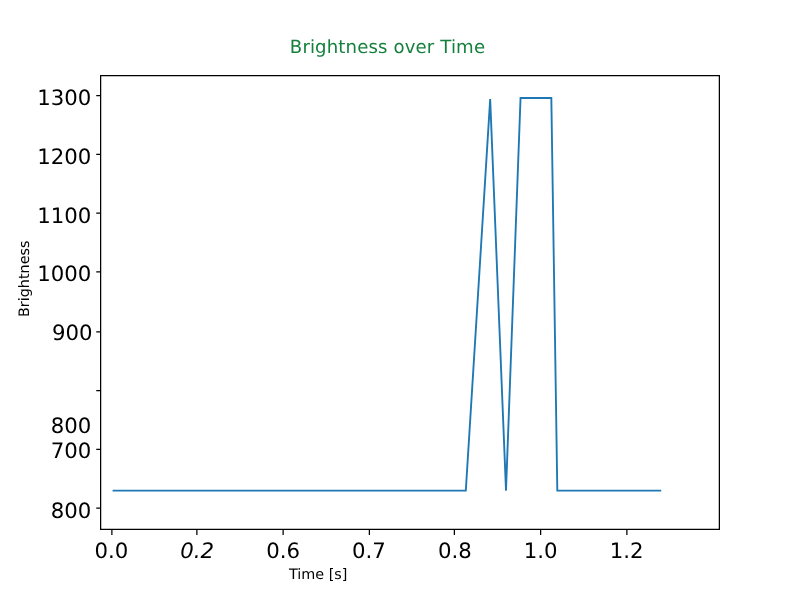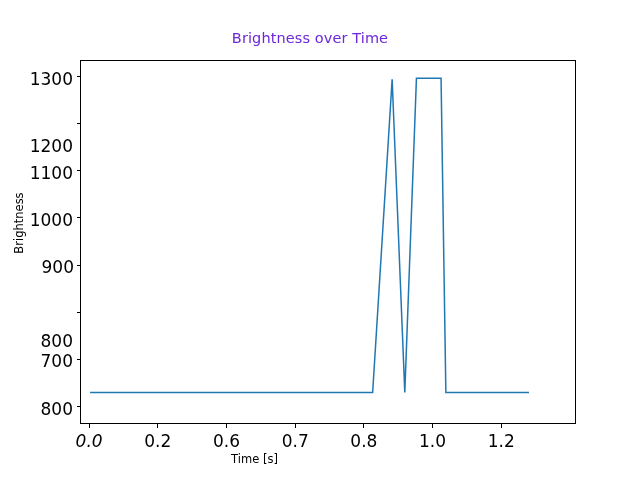"Brightness over Time" #chart-title { color: #6d28d9 -> #15803d }
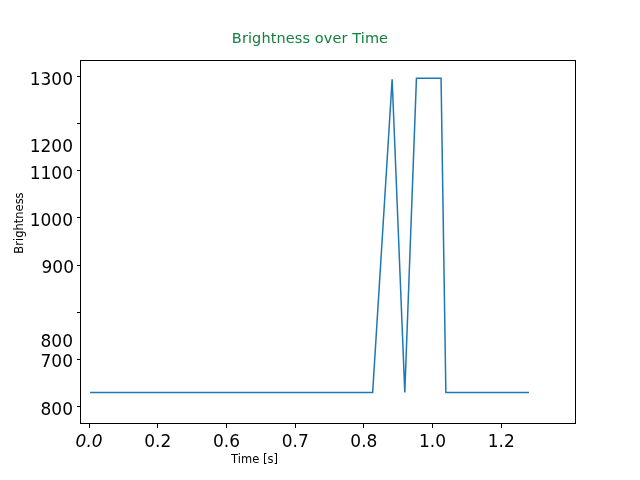"1200" div.tick-label { margin-top: 20px -> none }
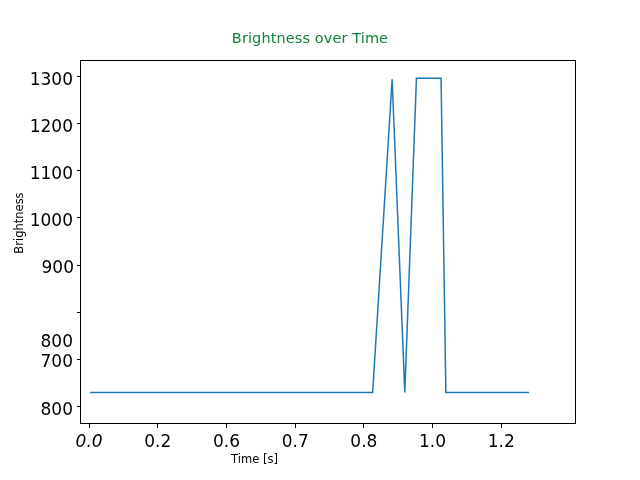"0.0" div.tick-label { font-style: italic -> none }
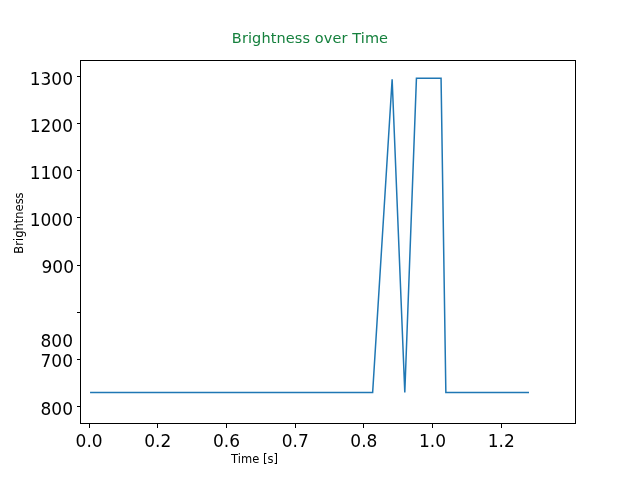"0.2" div.tick-label { font-style: none -> italic }
